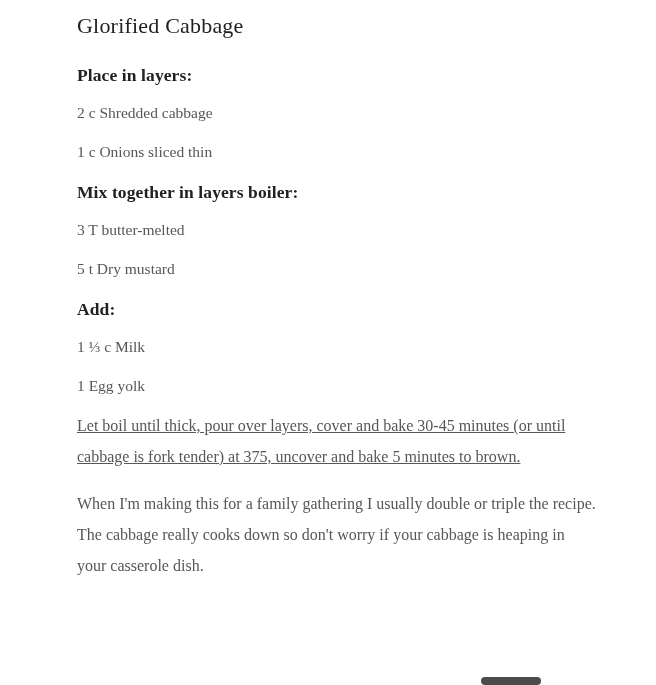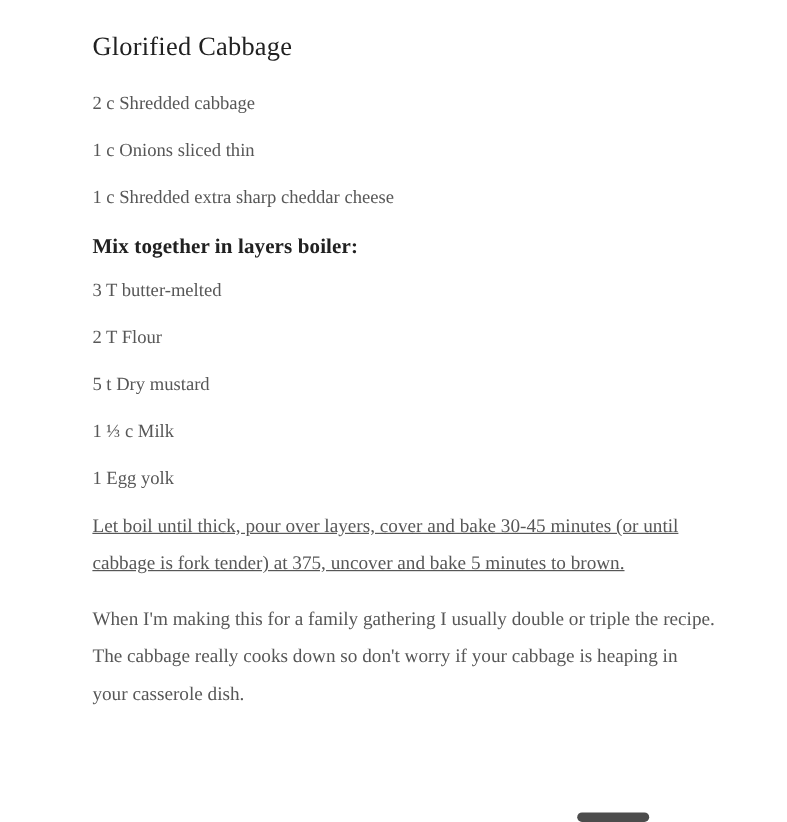"Glorified Cabbage" h1.title { margin: 17px 0 26px 0 -> 4px 0 26px 0 }
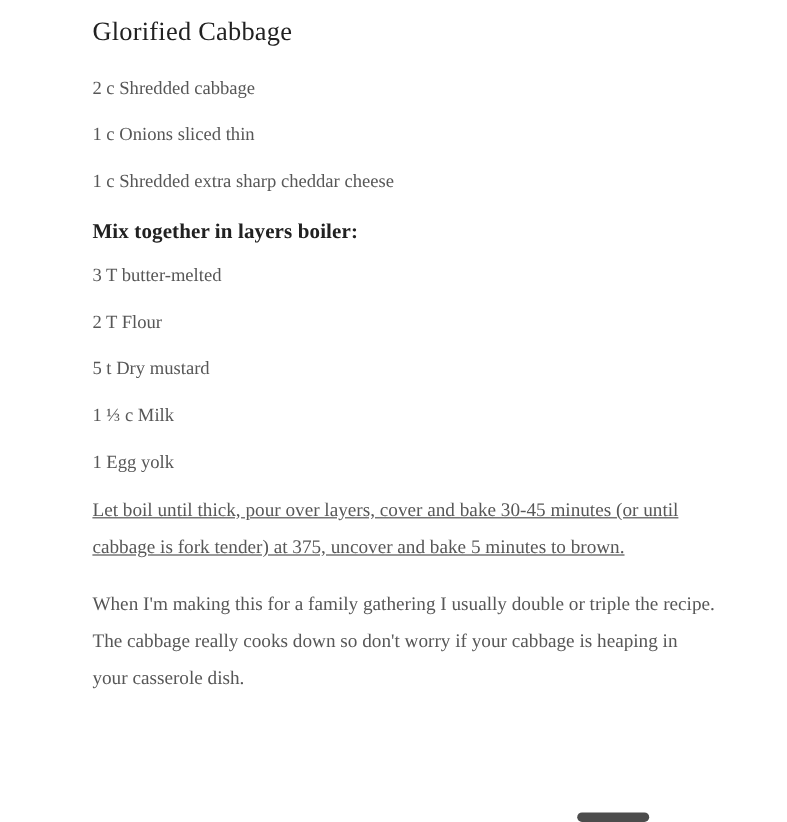"Place in layers:" h2.section-heading { html: none -> <h2>Place in layers:</h2> }
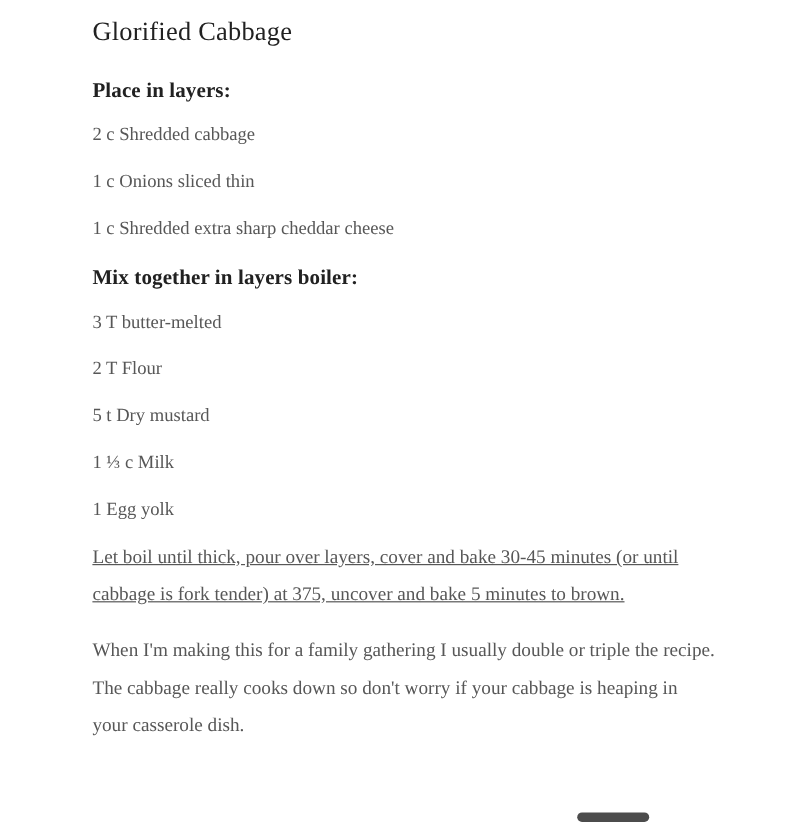"1 c Shredded extra sharp" p.ing { html: <p>1 c Shredded extra sharp cheddar cheese</p> -> none }
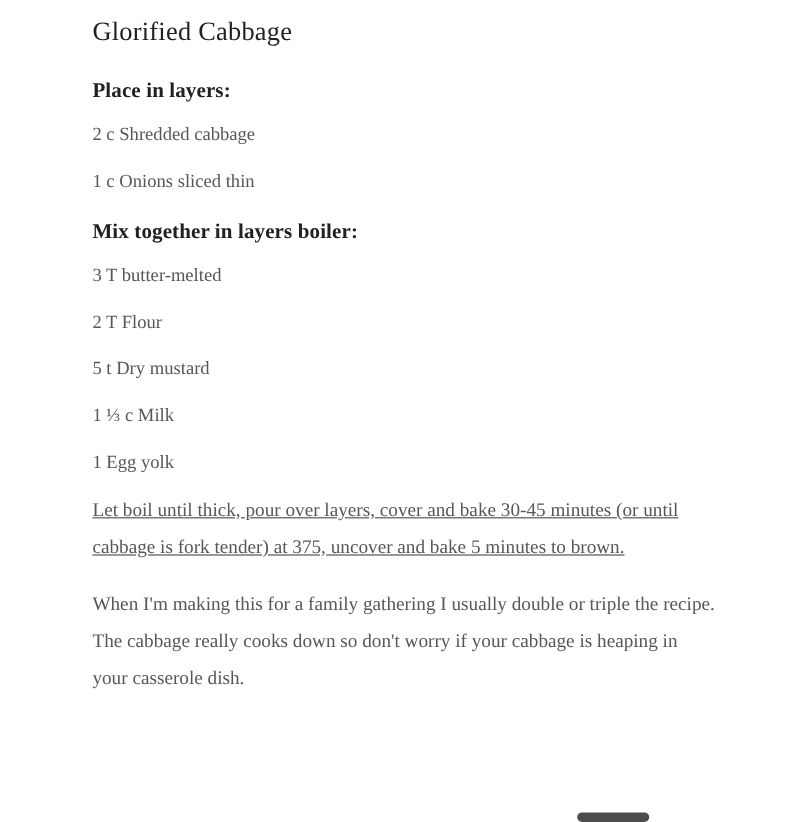"2 T Flour" p.ing { html: <p>2 T Flour</p> -> none }
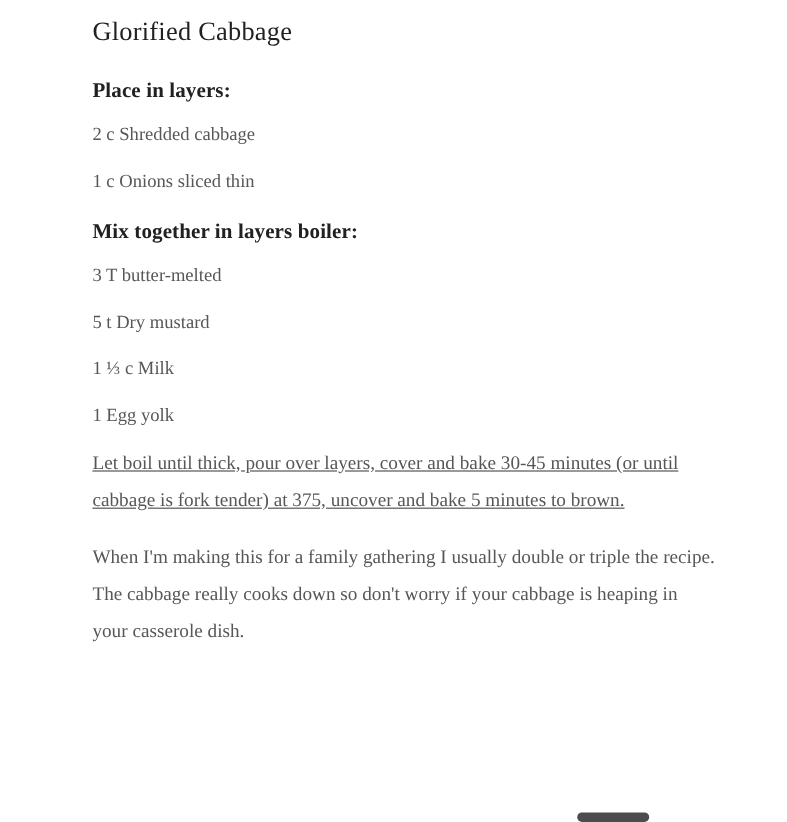"Add:" h2.section-heading { html: none -> <h2>Add:</h2> }
